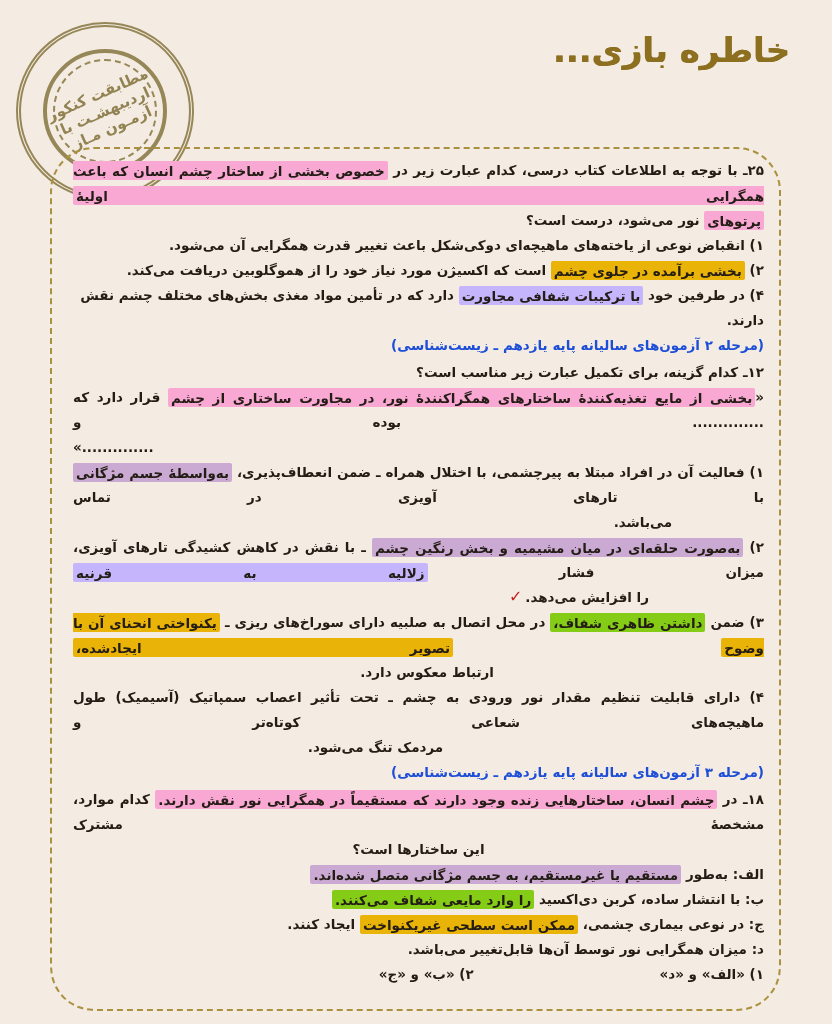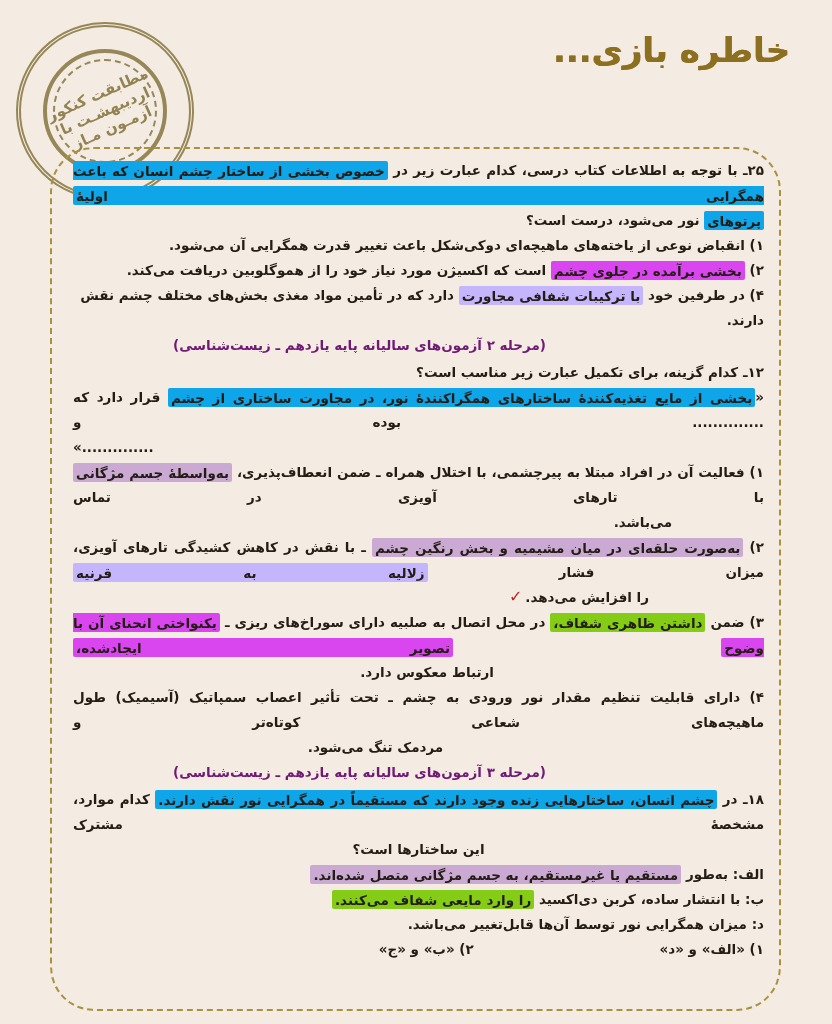"خصوص بخشی از ساختار چشم" .hl-y { background: #0ea5e9 -> #f9a8d4 }
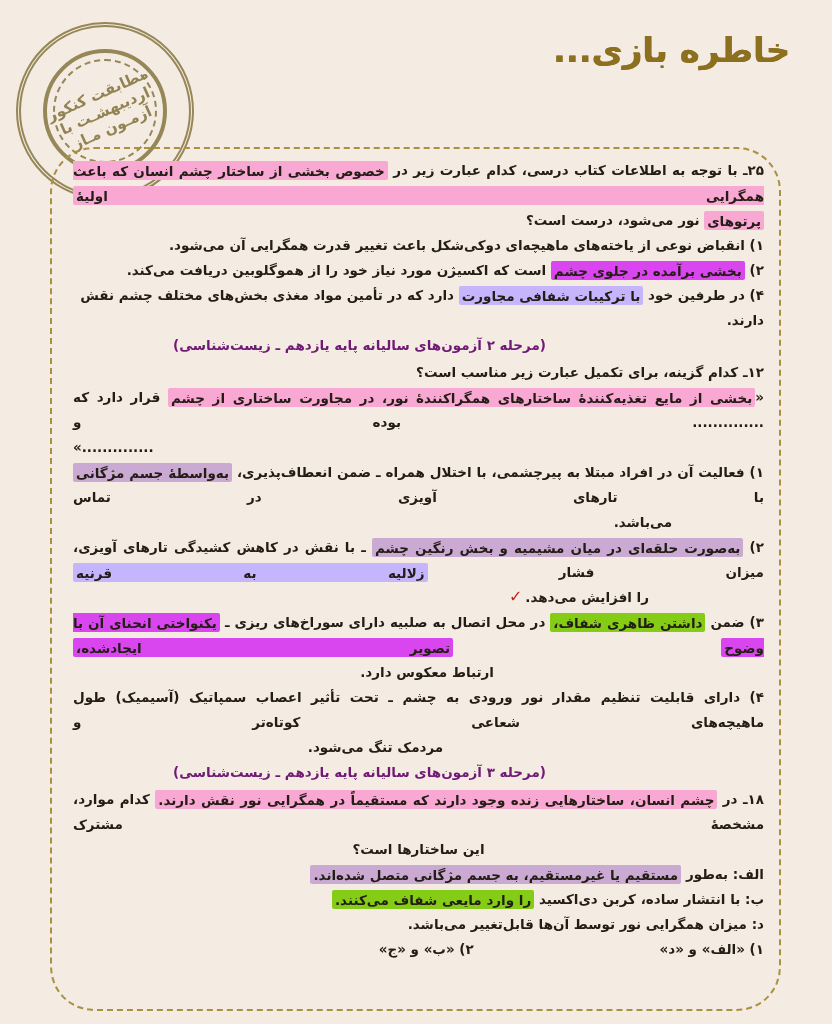"بخشی برآمده در جلوی چشم" .hl-g { background: #d946ef -> #eab308 }
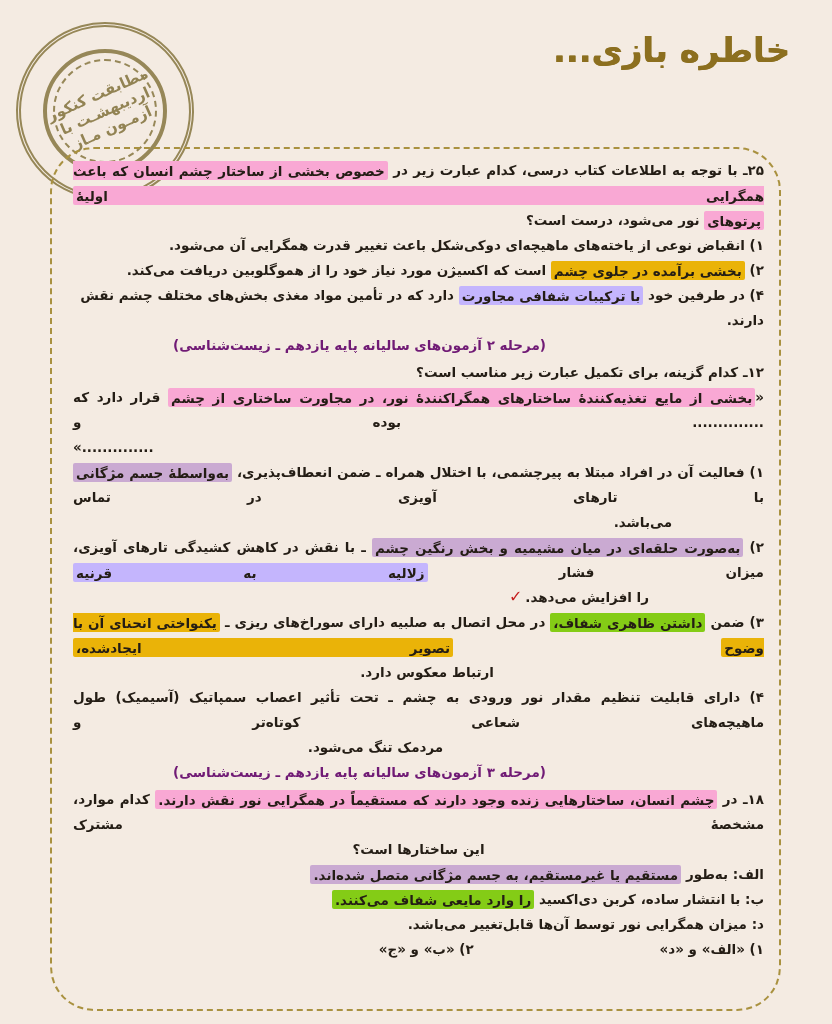"(مرحله ۲ آزمون‌های سالیانه پایه" .src { color: #701a75 -> #1d4ed8; text-align: left -> right }
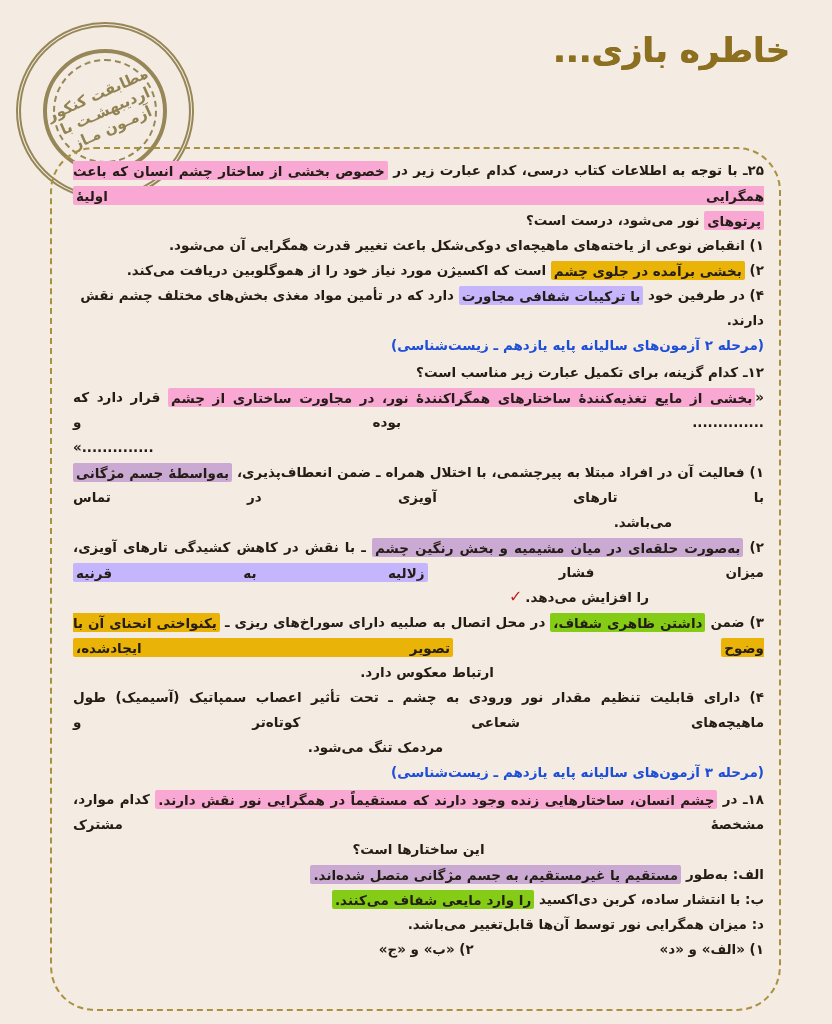"ج: در نوعی بیماری چشمی،" div.line { html: none -> <div><span>ج: در نوعی بیماری چشمی، </span><span>ممکن است سطحی غیریکنواخت</span><span> ایجاد کنند.</span></div> }
